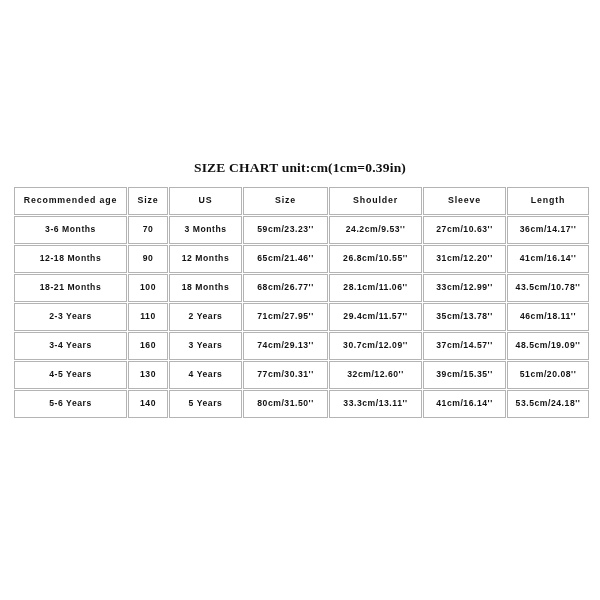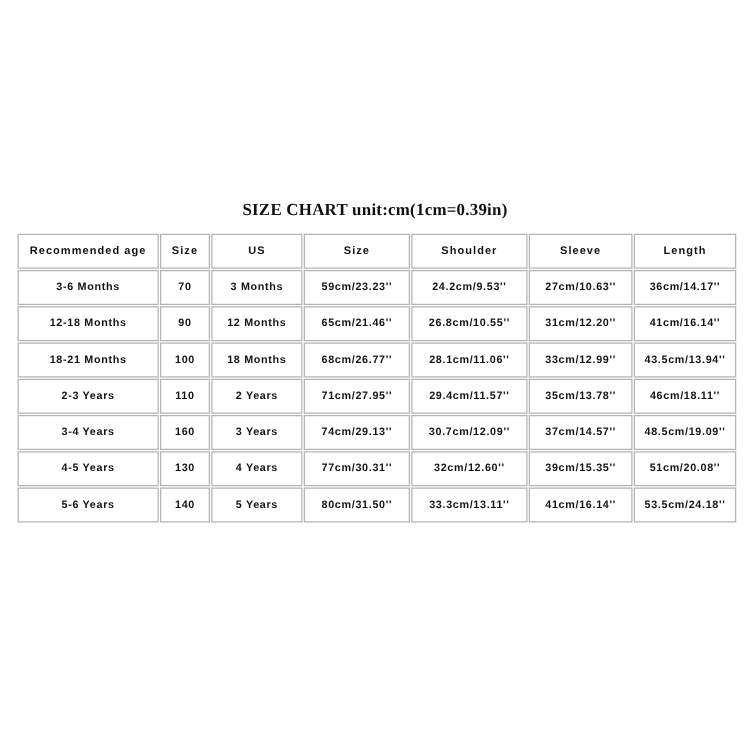"43.5cm/13.94''" td { text: 43.5cm/13.94'' -> 43.5cm/10.78'' }
